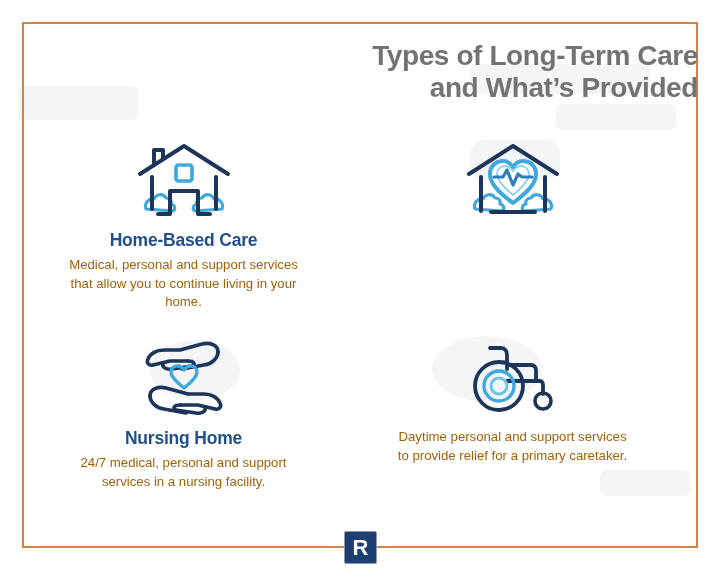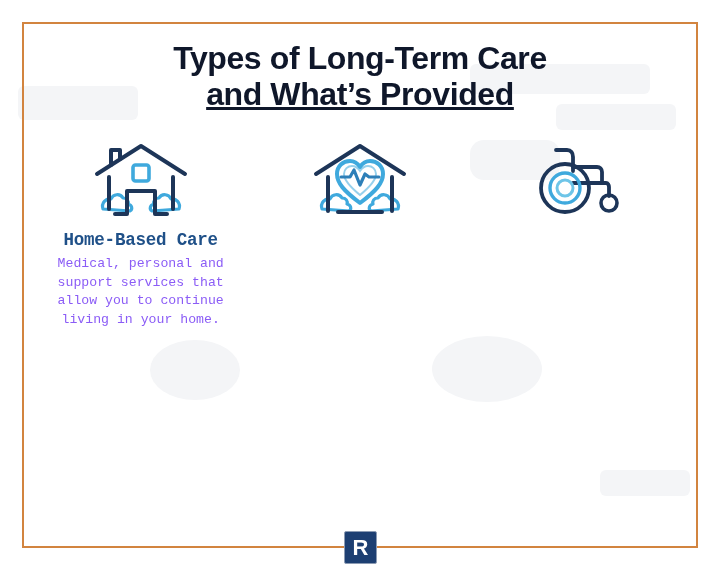"Types of Long-Term Care" #title { color: #0f172a -> #737373; font-size: 32px -> 28px; text-align: center -> right }
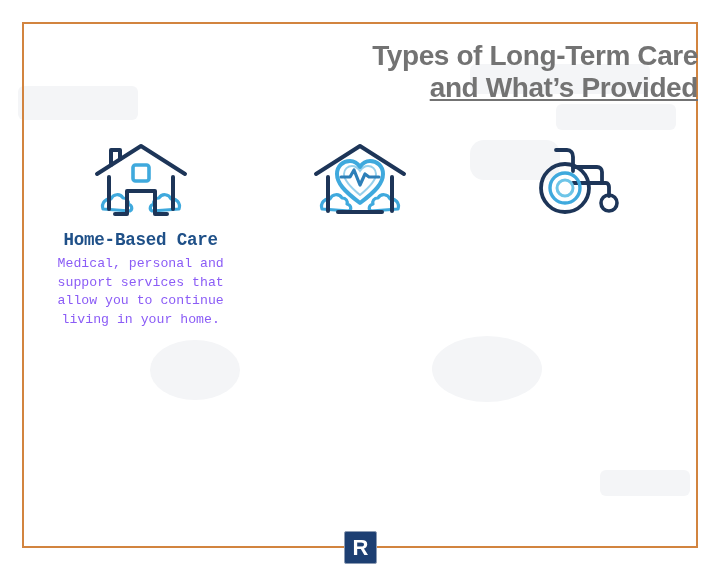"and What’s Provided" #title .l2 { text-decoration: underline -> none }
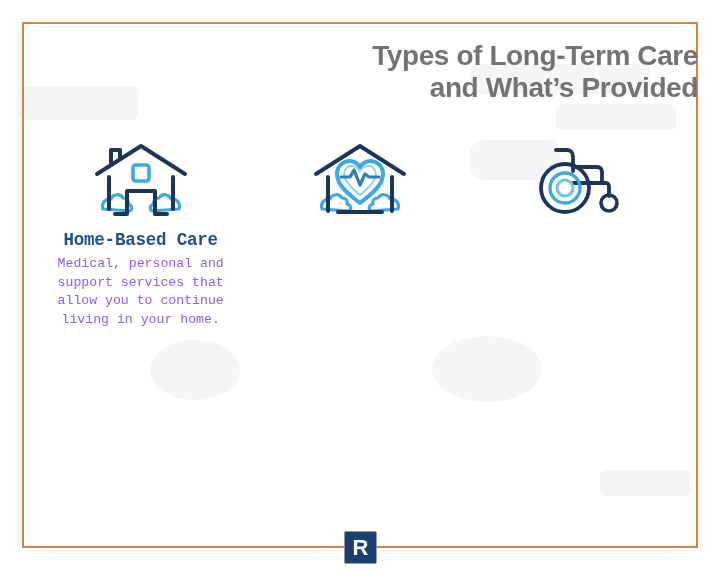"Home-Based Care" #grid { font-family: Liberation Mono, monospace -> none; grid-template-columns: 1fr 1fr 1fr -> 1fr 1fr; left: 34px -> 22px }
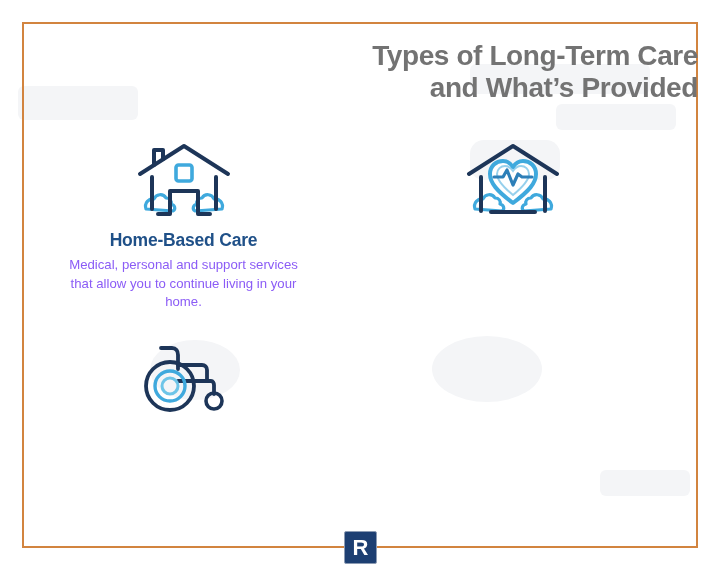"Medical, personal and support services" .card-desc { color: #8b5cf6 -> #a16207 }
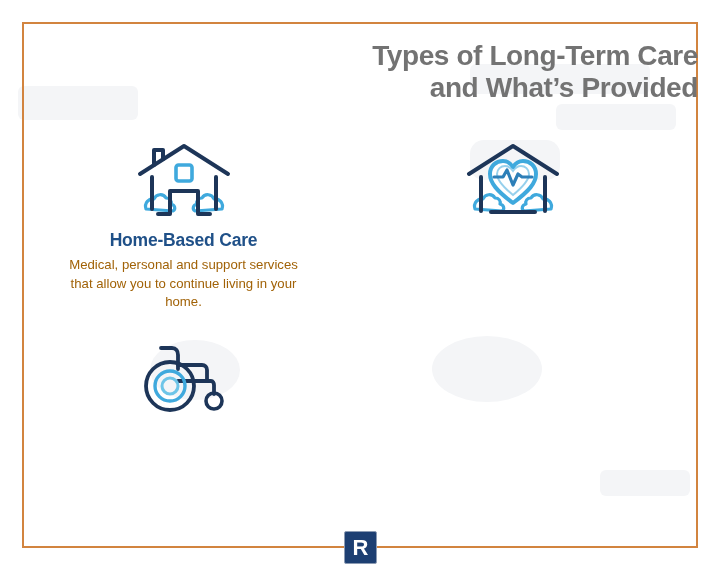"Nursing Home" div.card { html: none -> <div> <div> <svg> <g> <path></path> <path></path> <path></path> </g> <g> <path></path> <path></path> <path></path> </g> <path></path> </svg> </div> <div>Nursing Home</div> <div>24/7 medical, personal and support services in a nursing facility.</div> </div> }
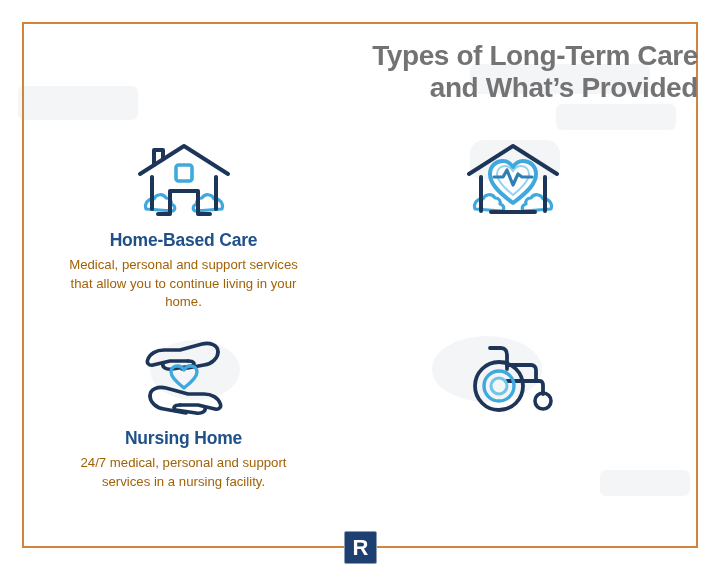"Daytime personal and support services" div.card-desc { html: none -> <div>Daytime personal and support services to provide relief for a primary caretaker.</div> }
